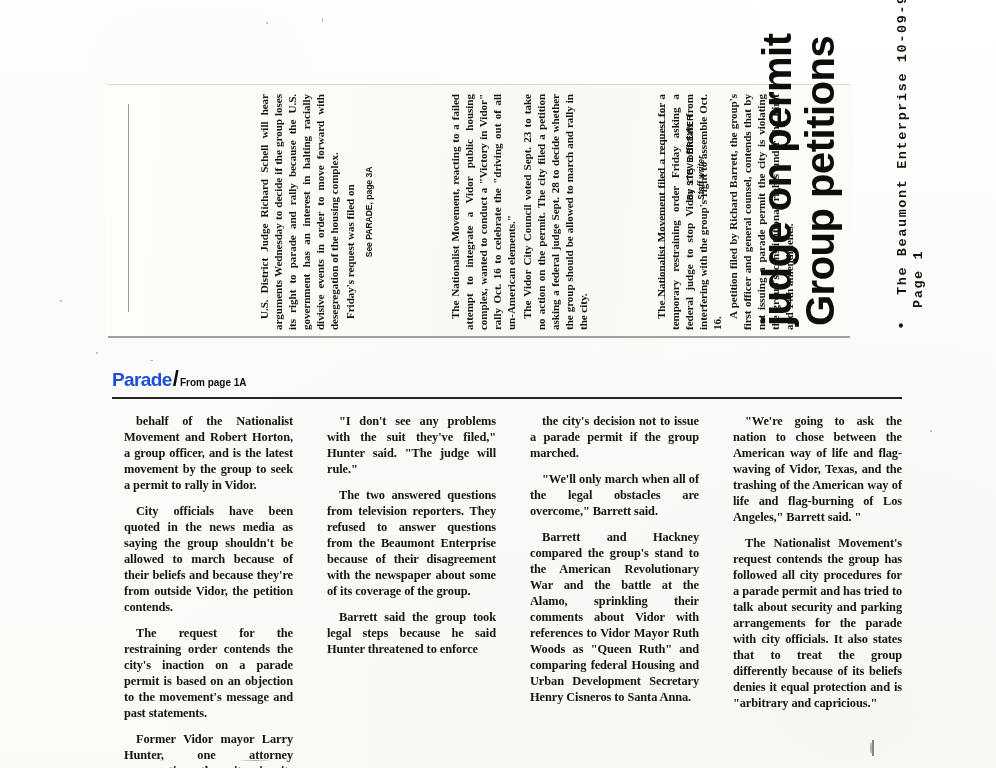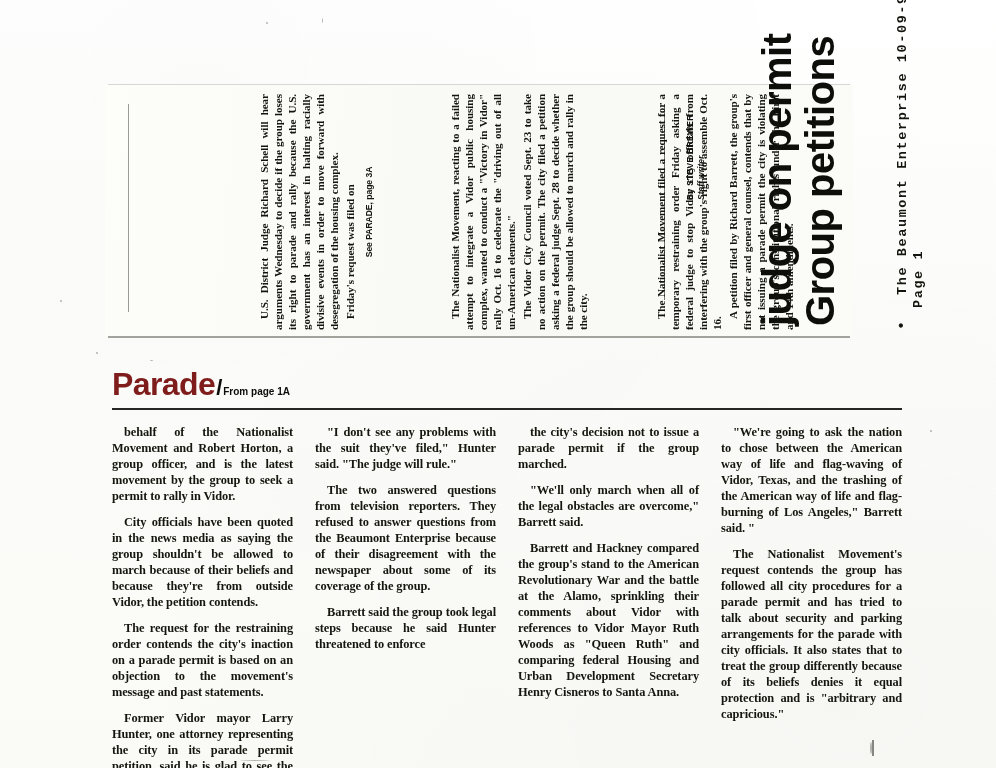"Parade" .jump-head .kicker { color: #7f1d1d -> #1d4ed8; font-size: 32px -> 19px }
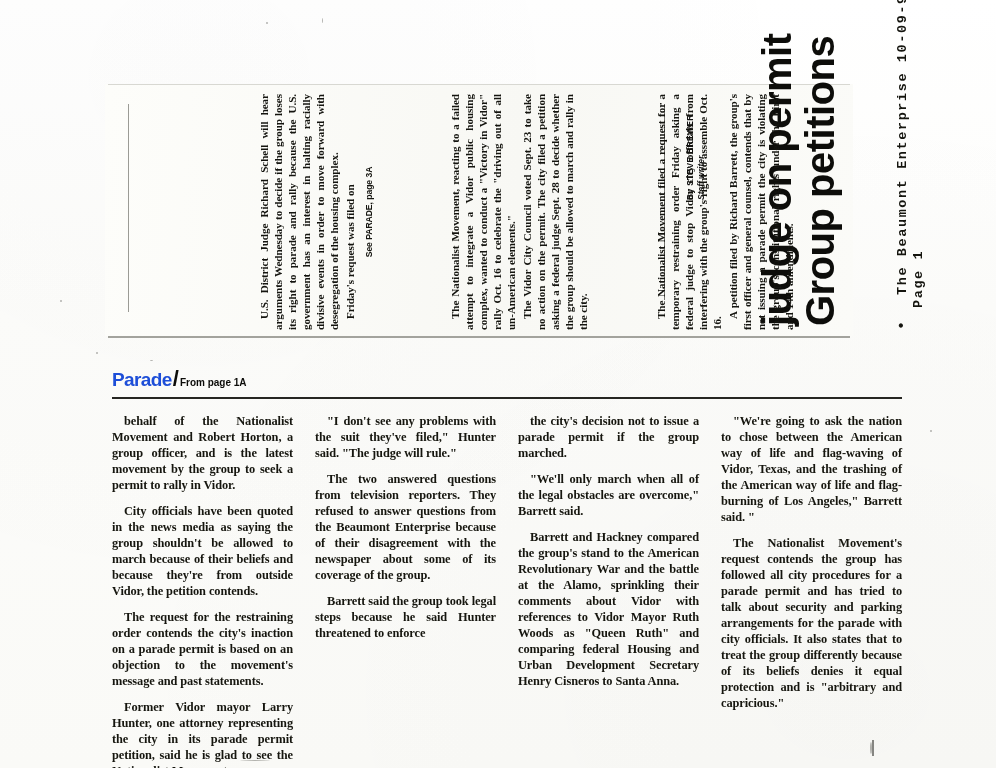"behalf of the Nationalist Movement" .jcol p { margin: 0 0 10px 0 -> 0 0 10px 12px }
